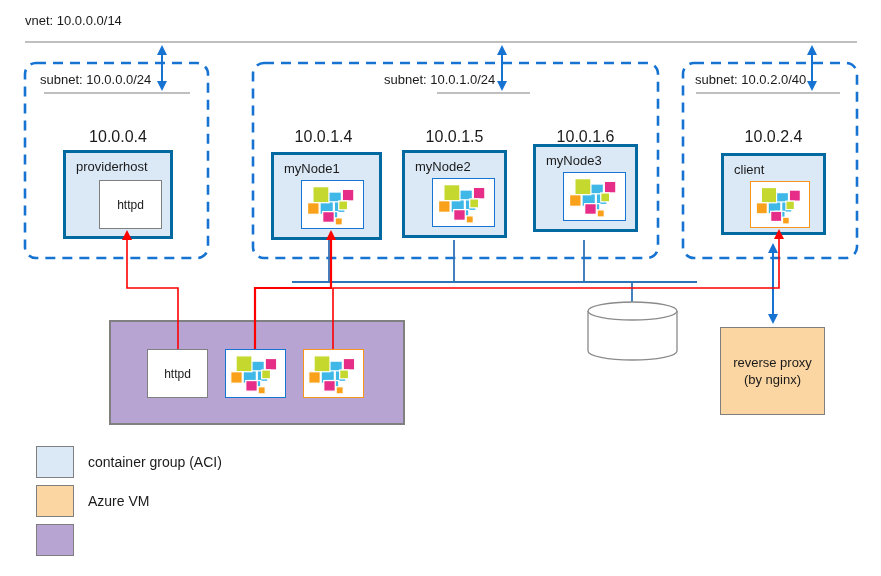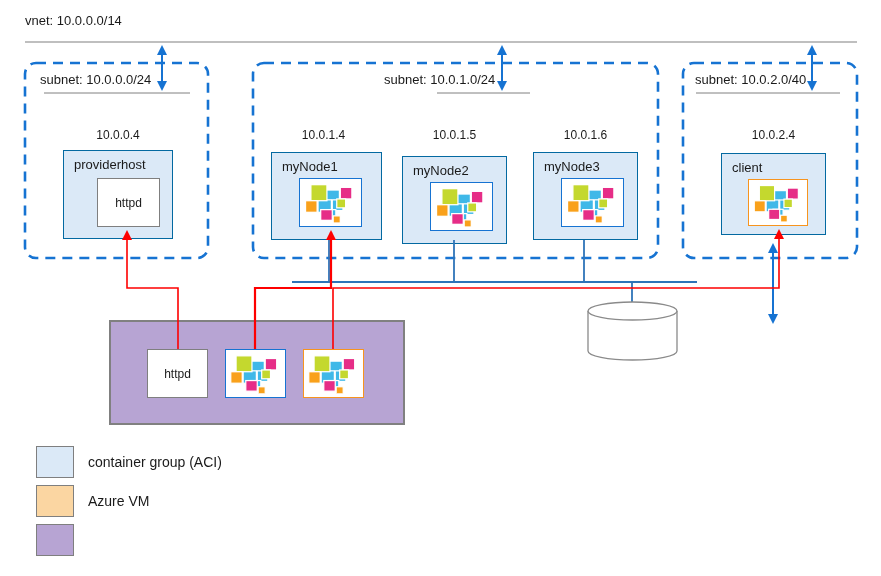"10.0.0.4" .ip { font-size: 12px -> 16px }
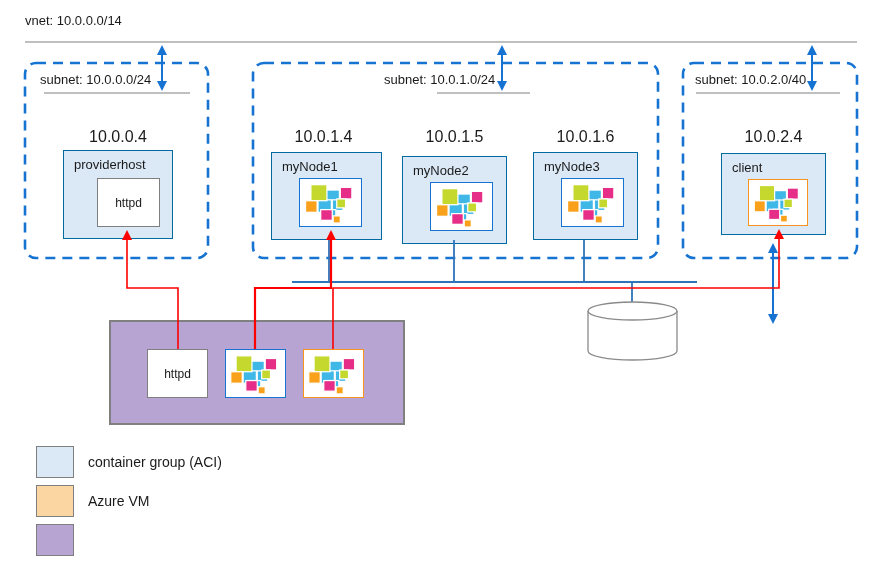"providerhost" .node { border: 1px solid #0369a1 -> 3px solid #0369a1 }
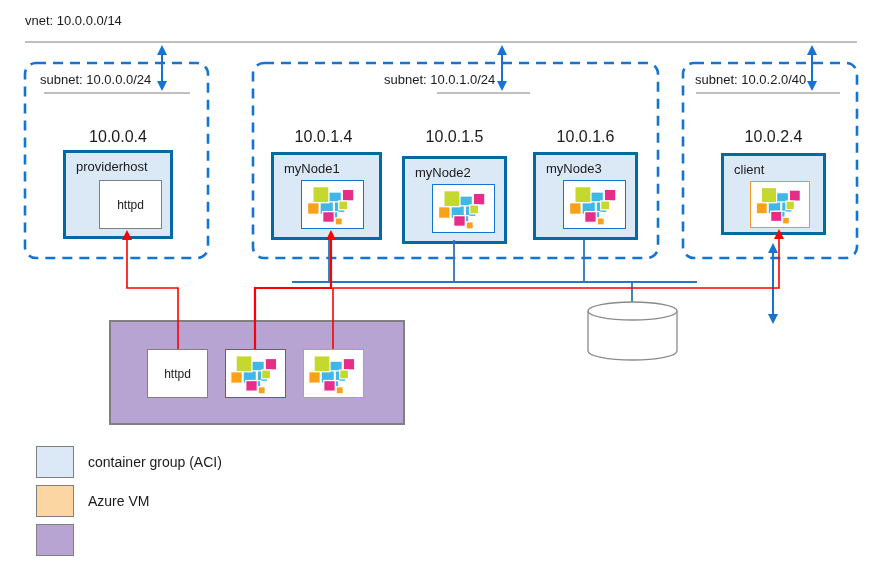"myNode2" div.node { top: 156px -> 150px }
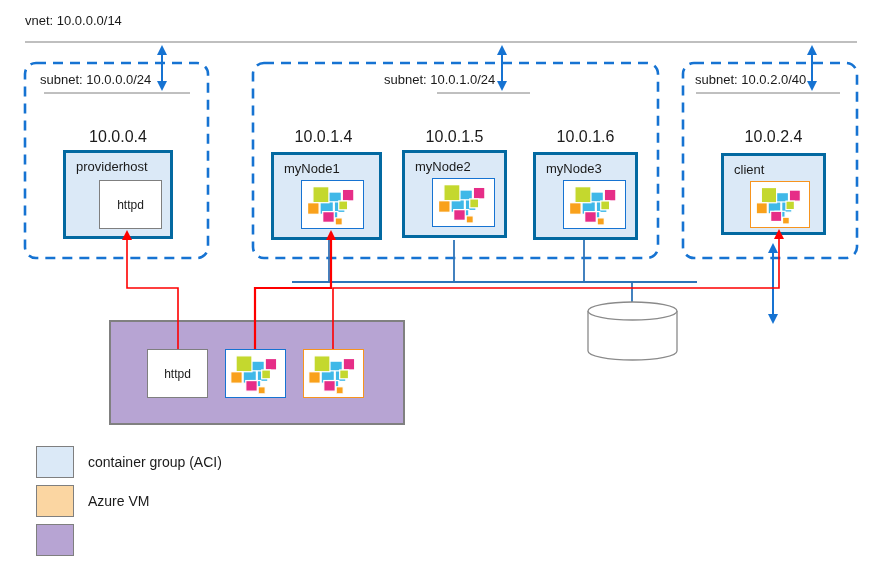"myNode3" div.node { top: 152px -> 144px }
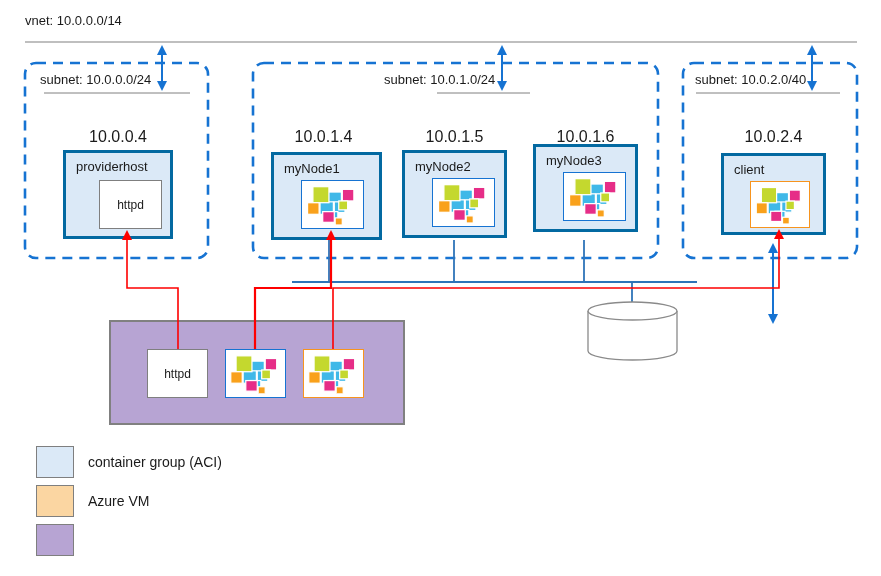"reverse proxy" div.proxy { html: none -> <div> <span>reverse proxy</span> <span>(by nginx)</span> </div> }
